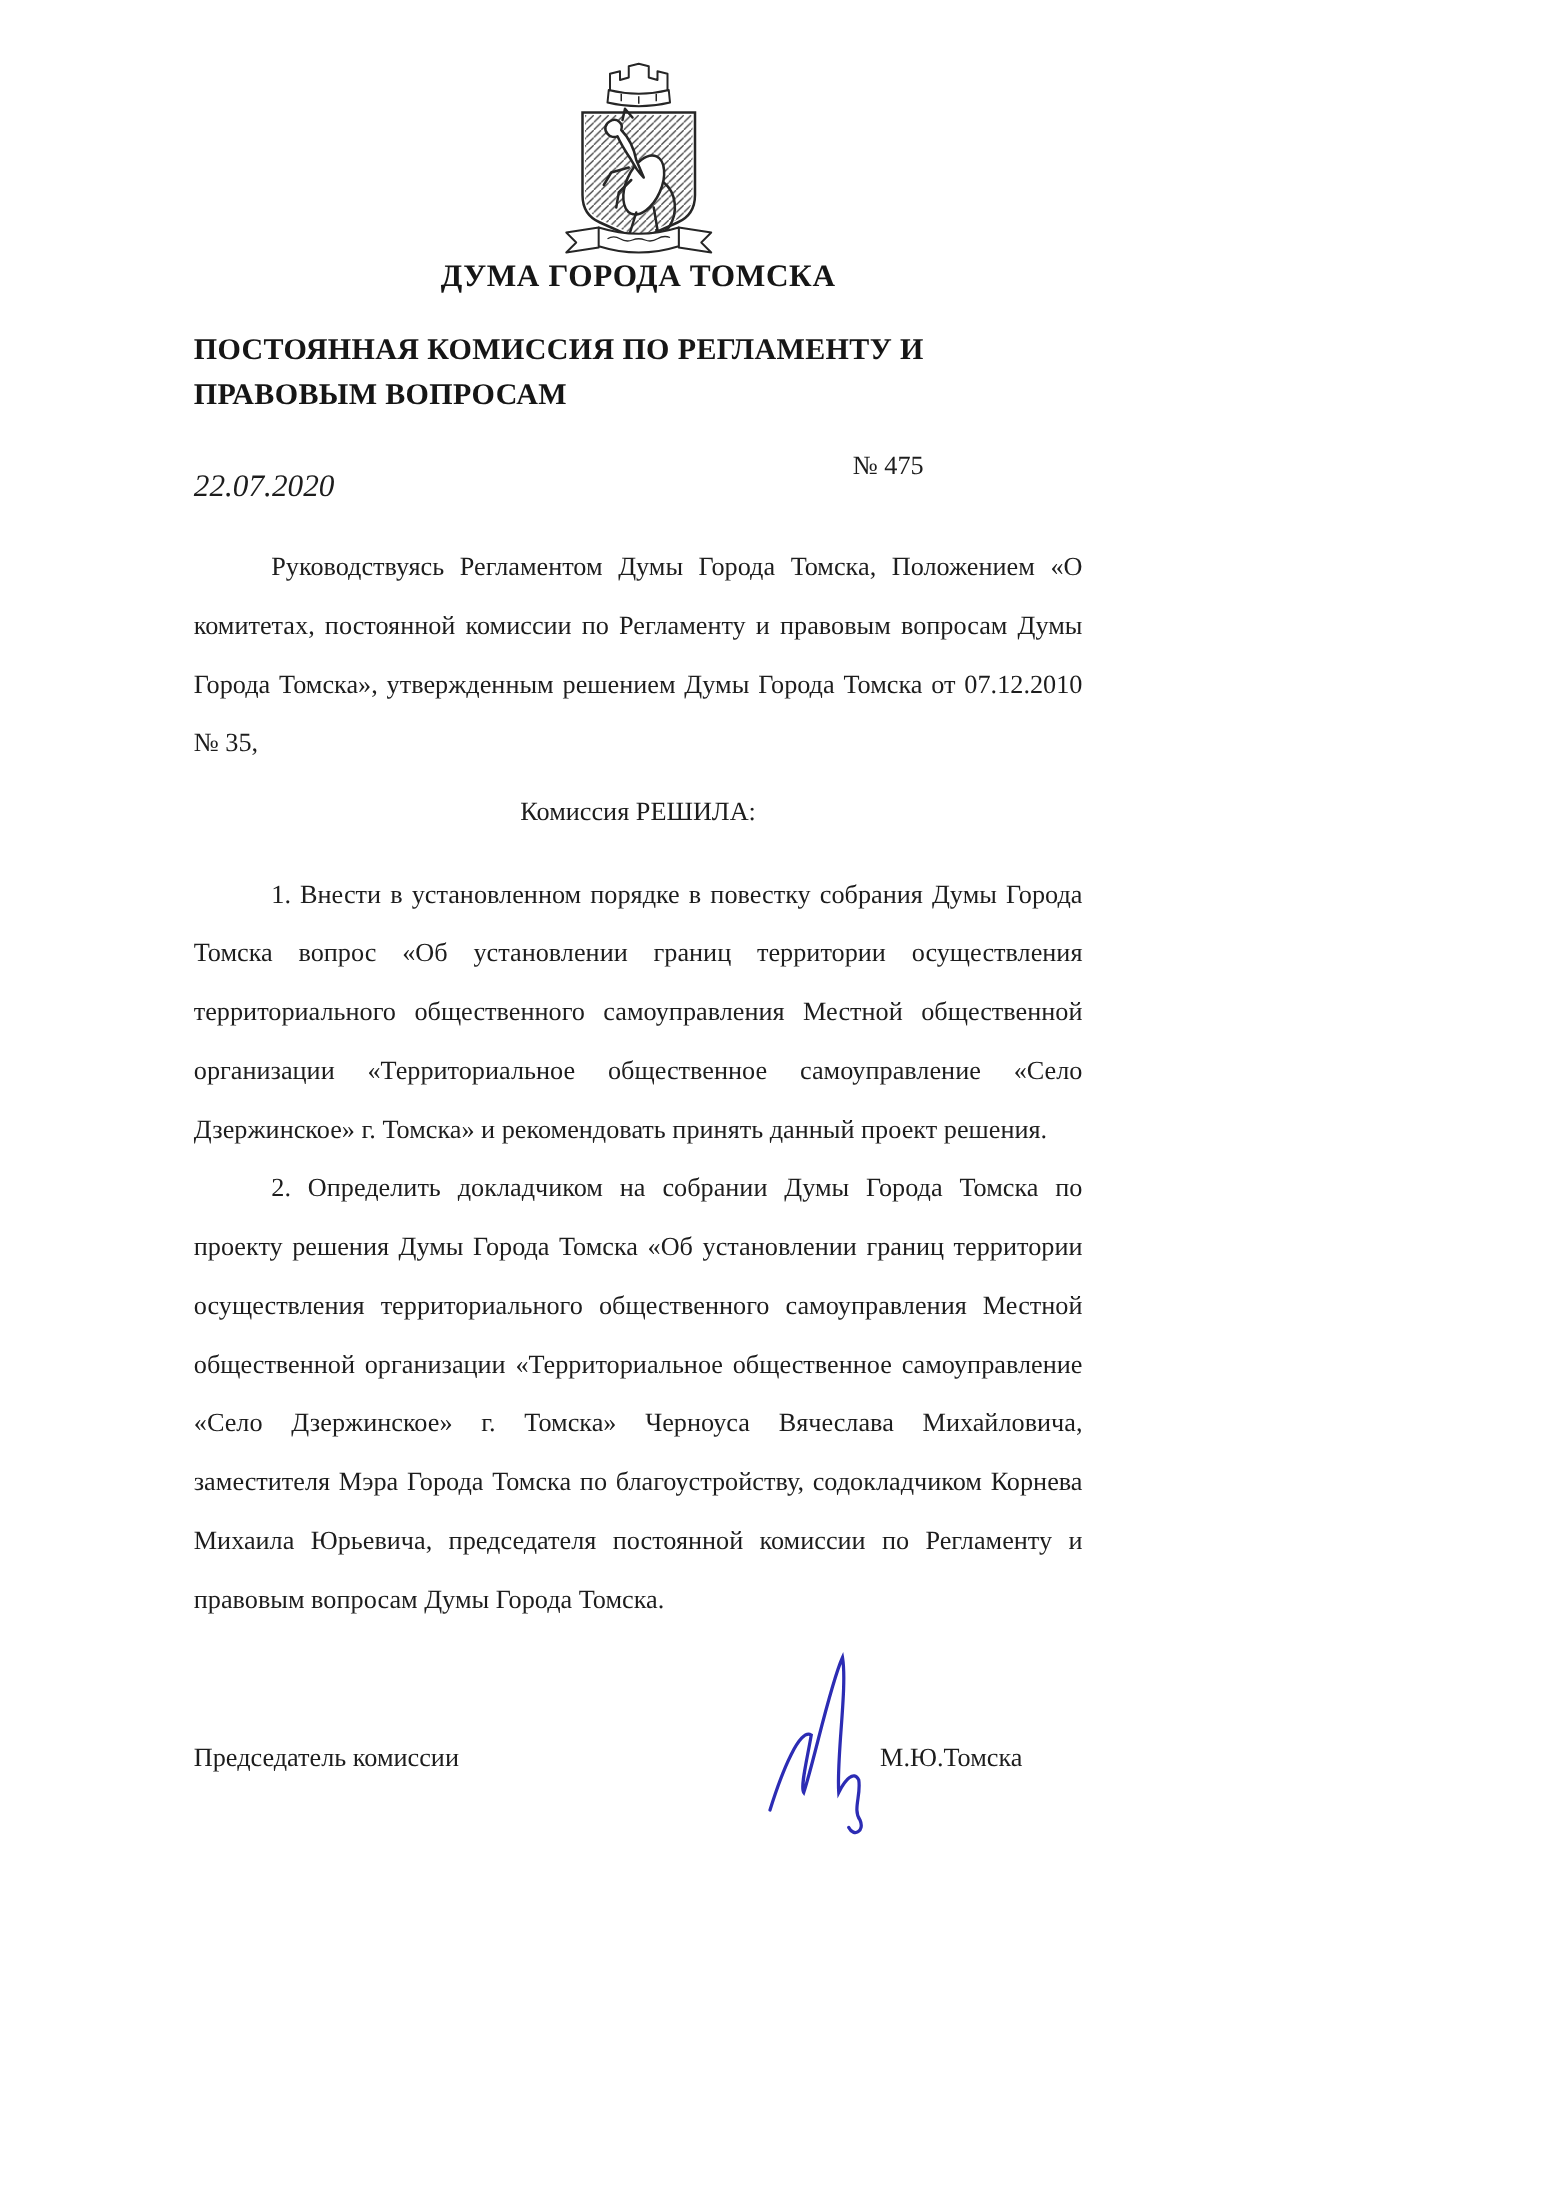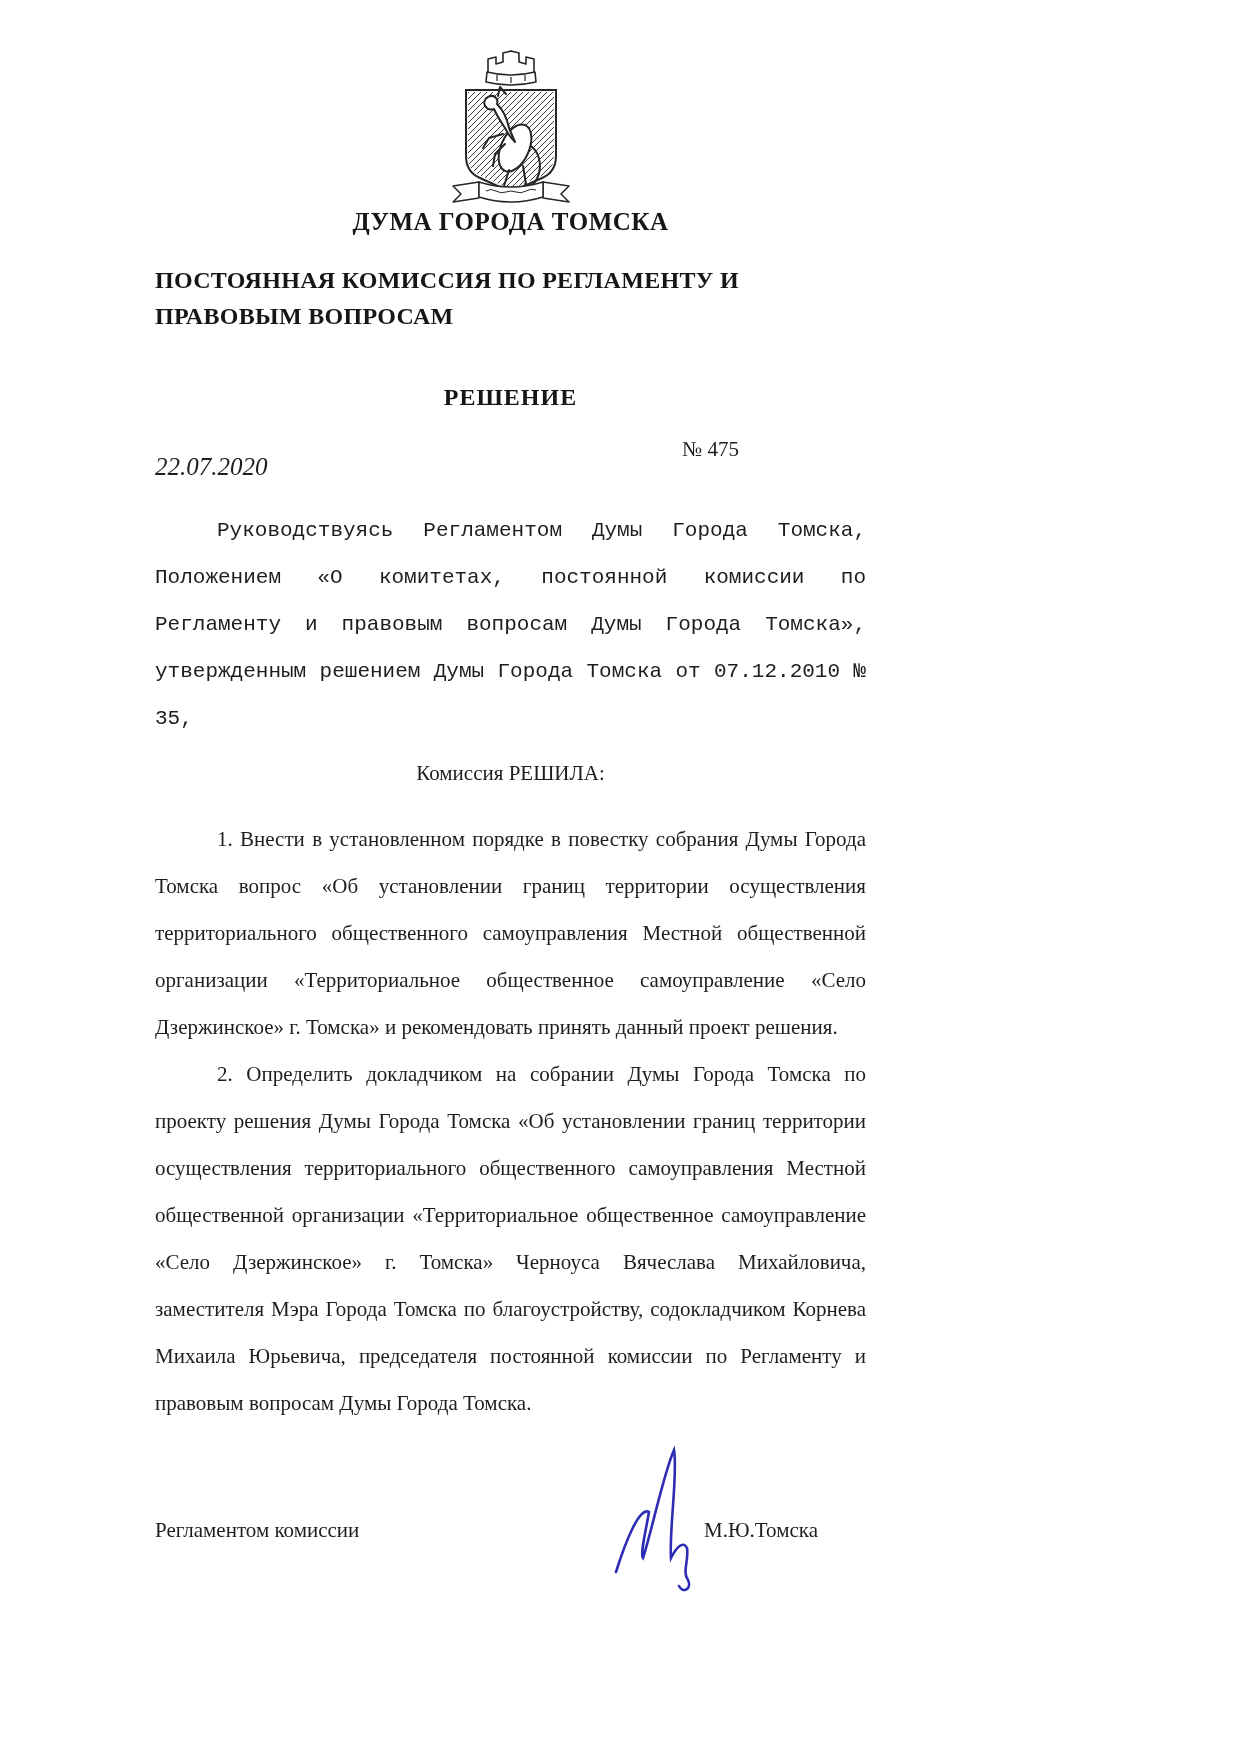"РЕШЕНИЕ" h3.doc-type { html: <h3>РЕШЕНИЕ</h3> -> none }
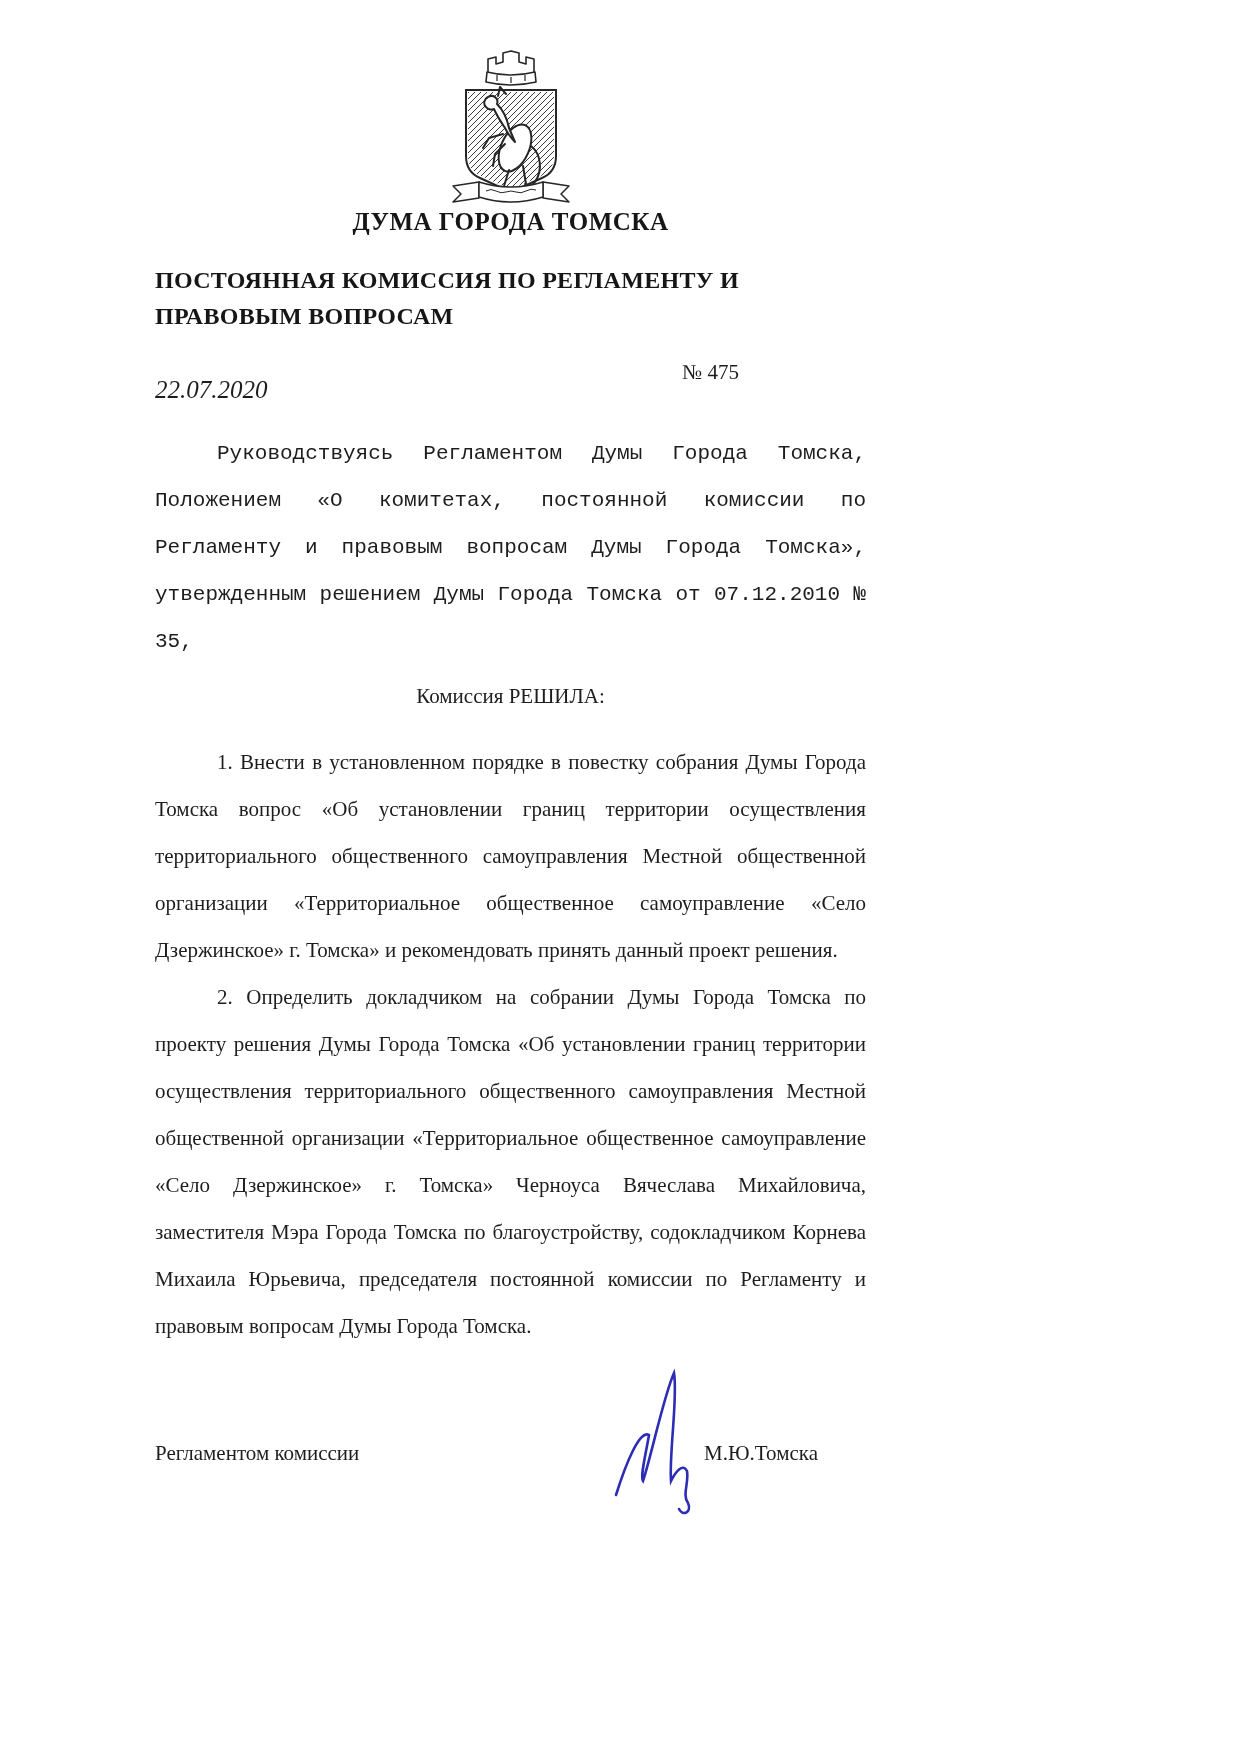"Руководствуясь Регламентом Думы Города" .preamble { font-family: Liberation Mono, monospace -> none }
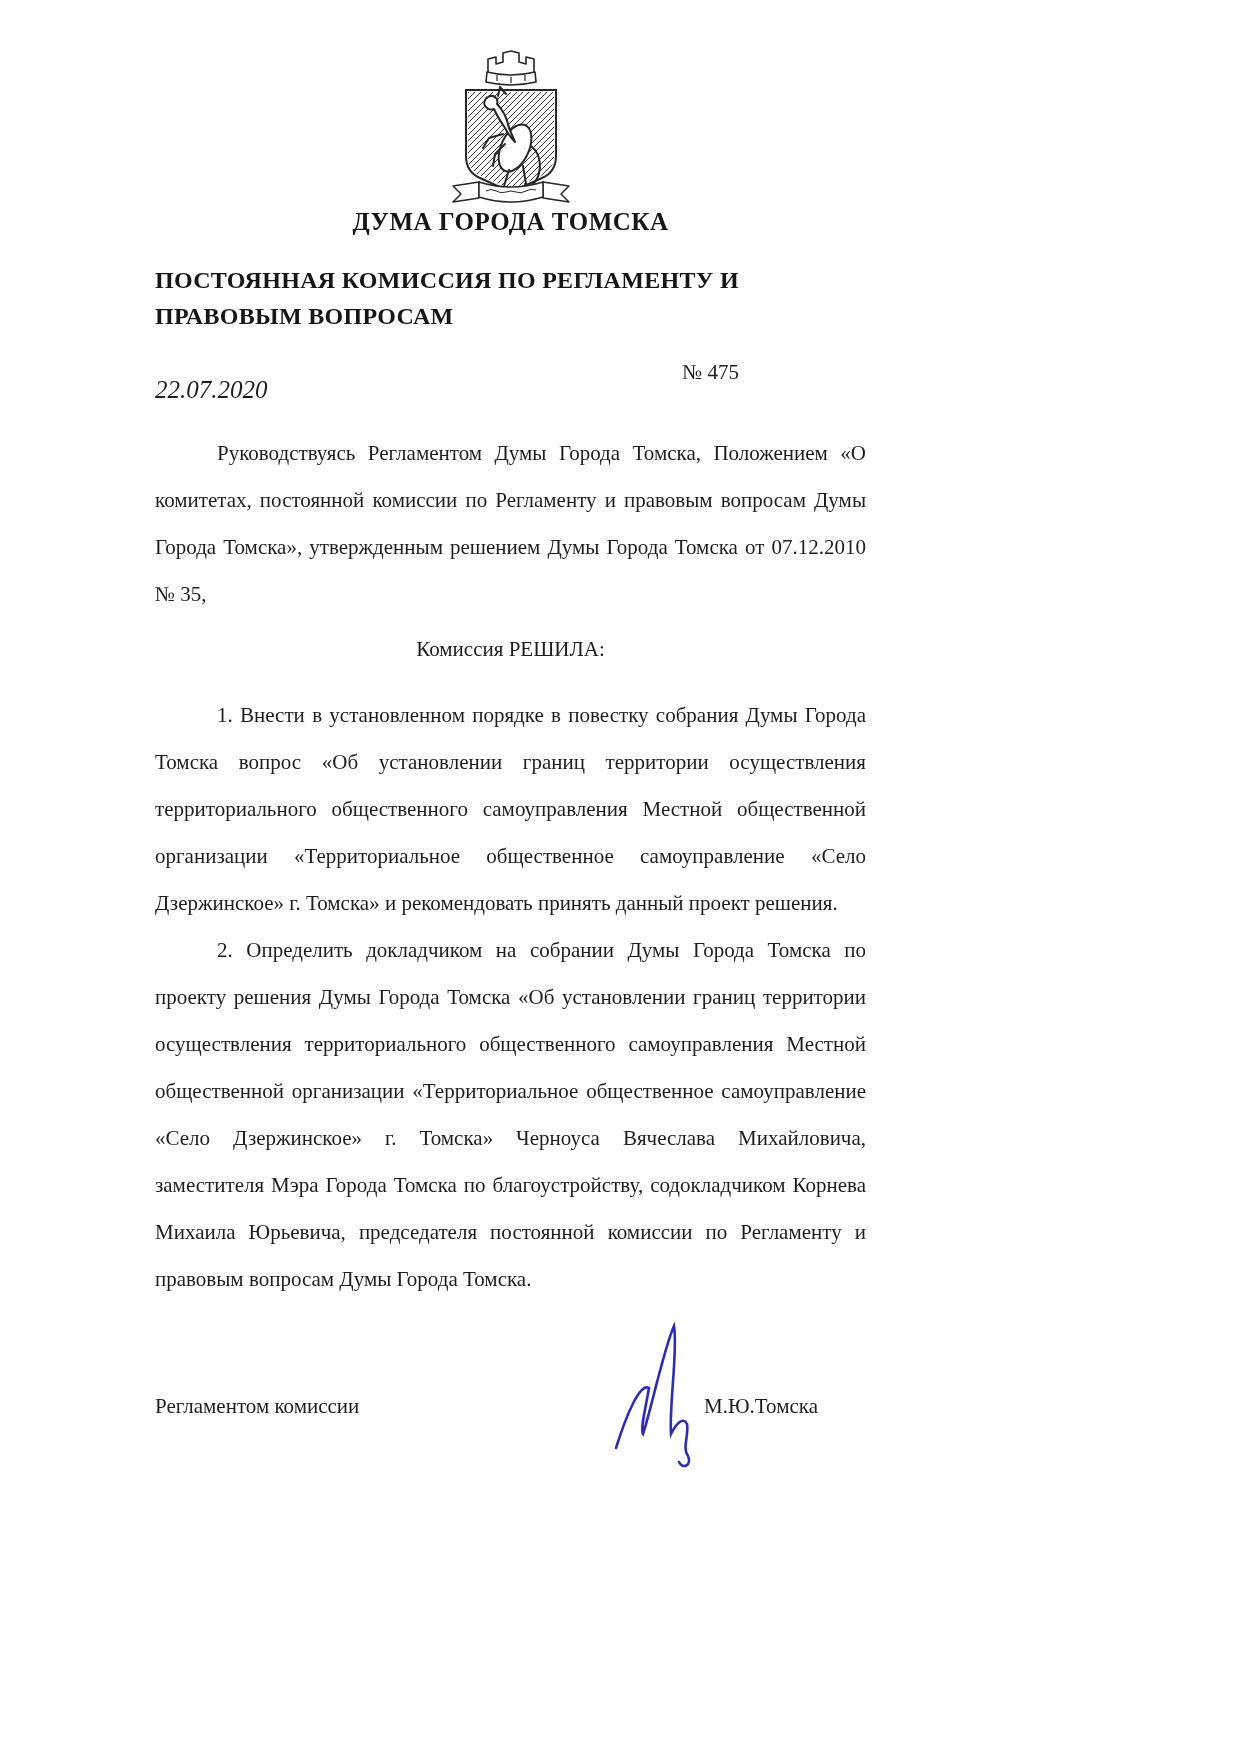"Регламентом комиссии" span.signature-title { text: Регламентом -> Председатель }
